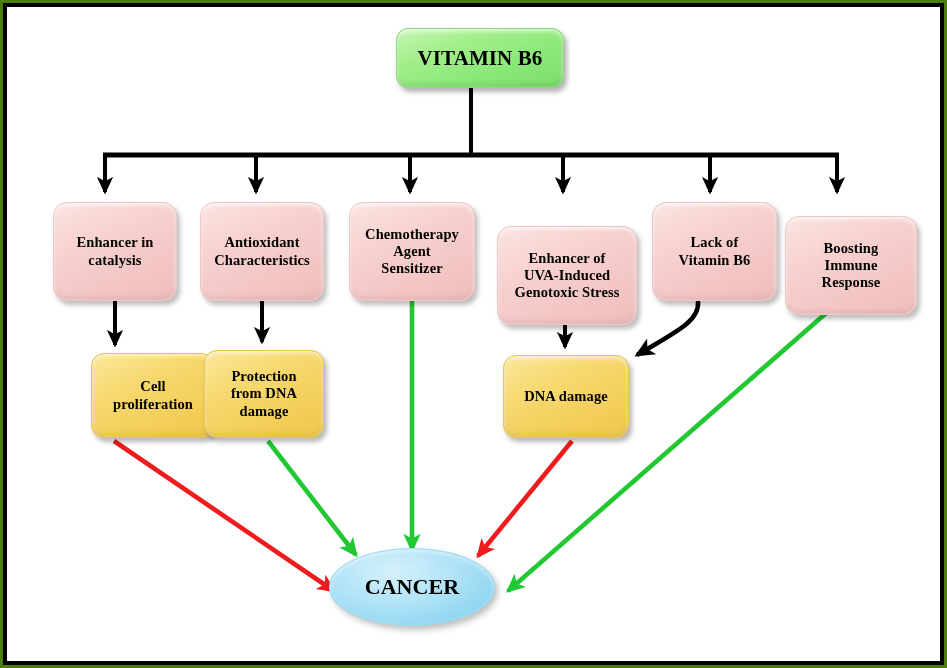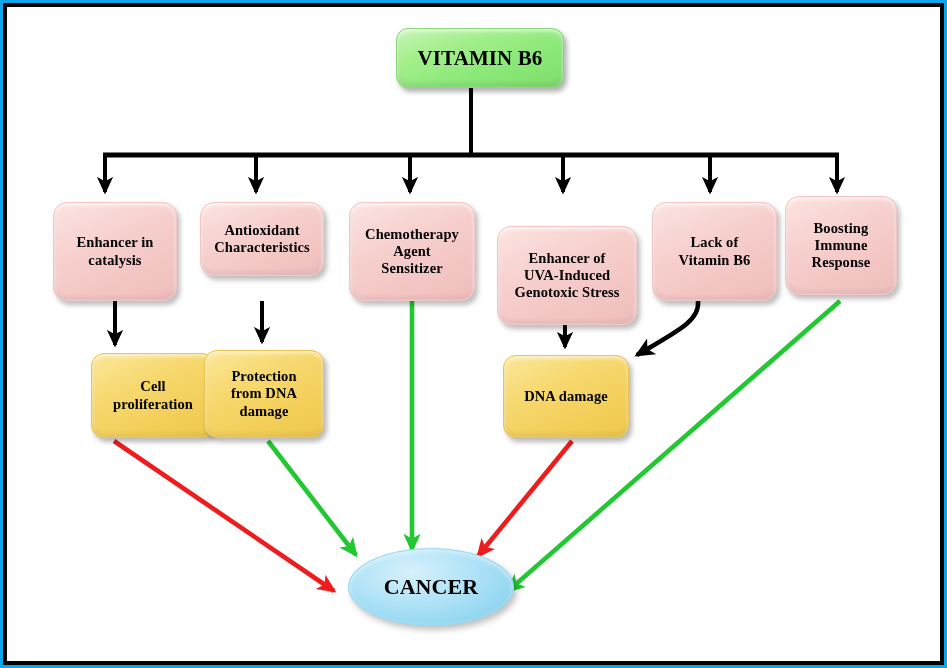"VITAMIN B6" #canvas { background: #0ea5e9 -> #4d7c0f }
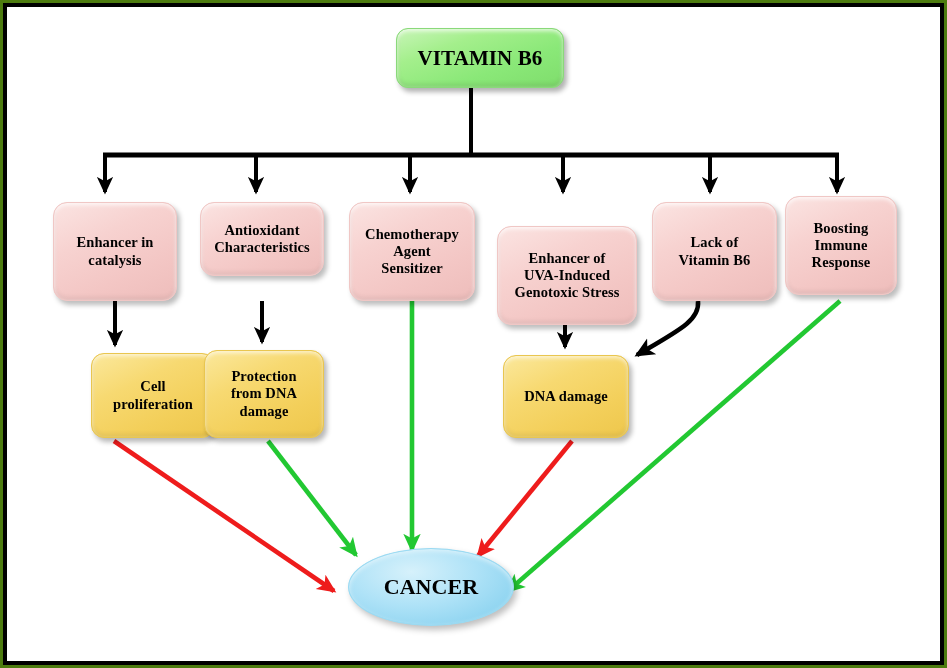"Antioxidant" div.node { height: 74px -> 99px }
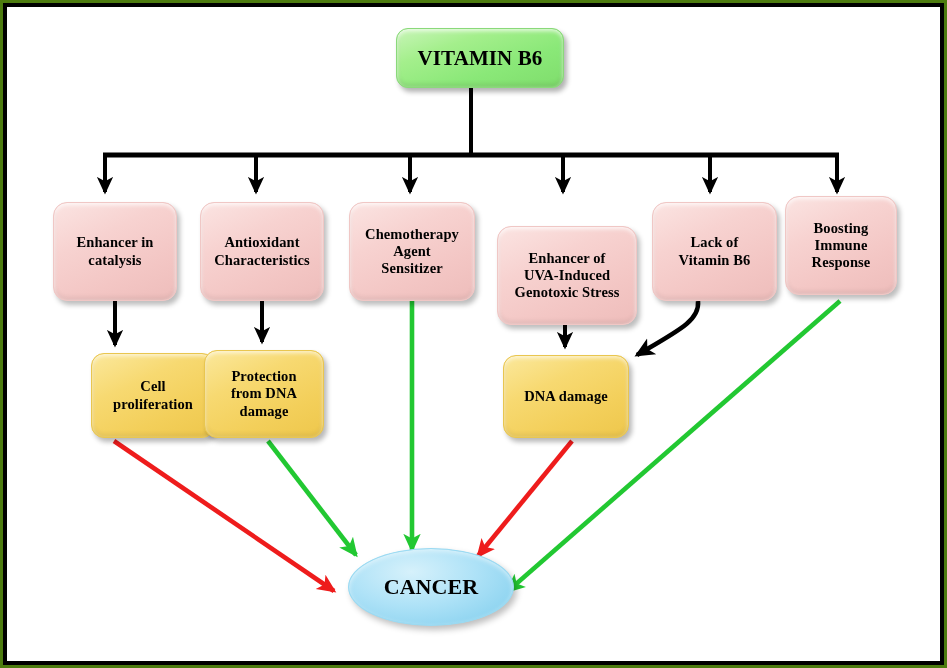"Boosting" div.node { top: 196px -> 216px; width: 112px -> 132px }
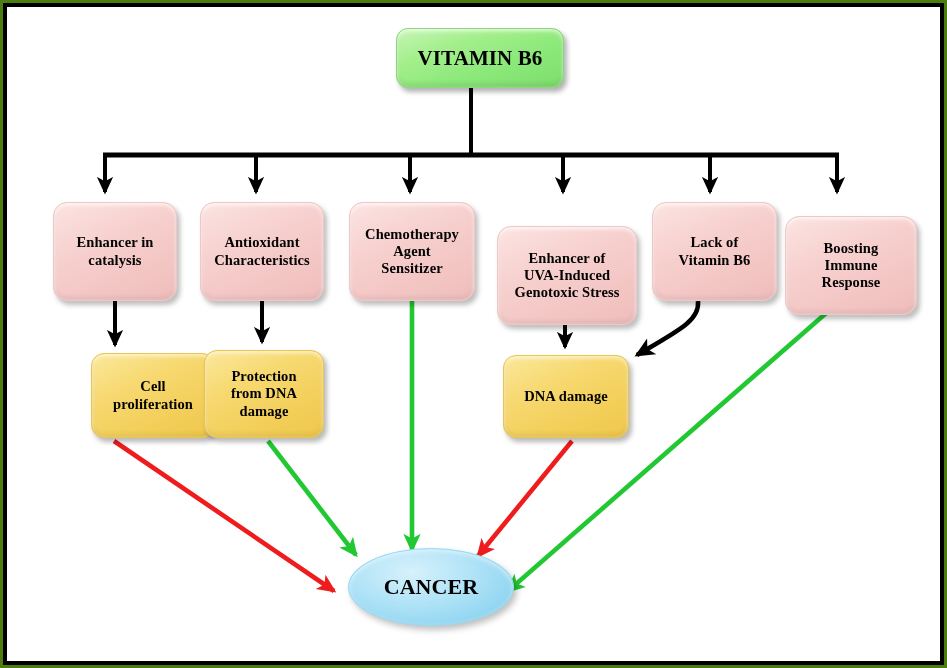"CANCER" div.node { left: 348px -> 329px }
